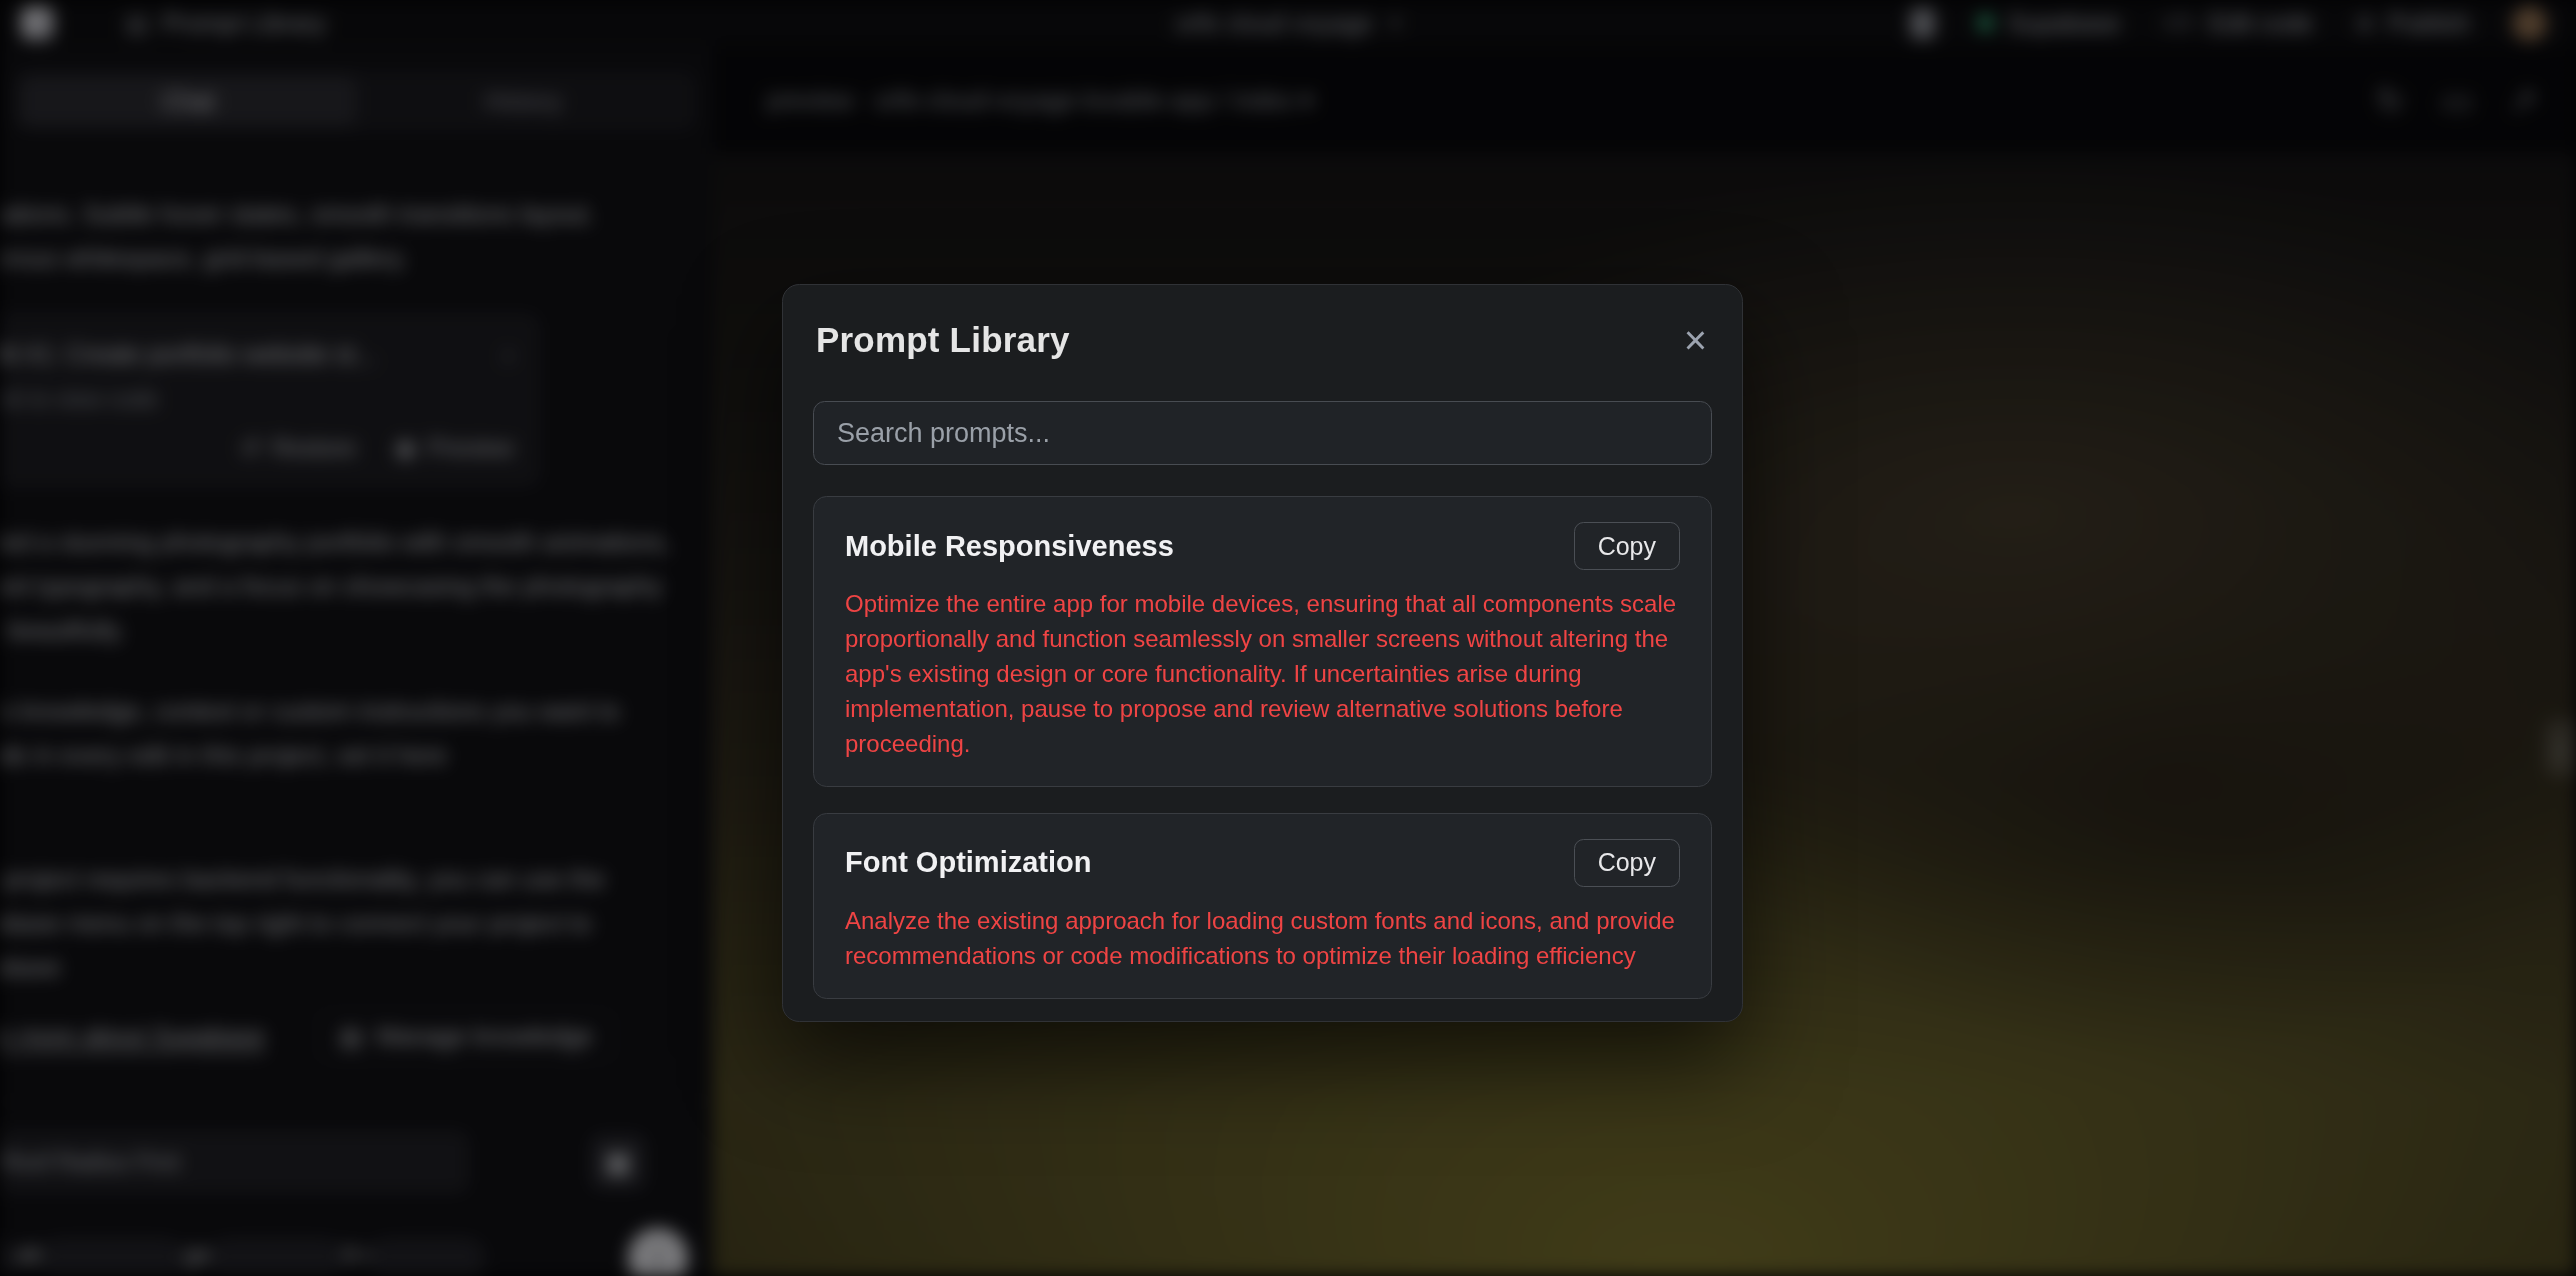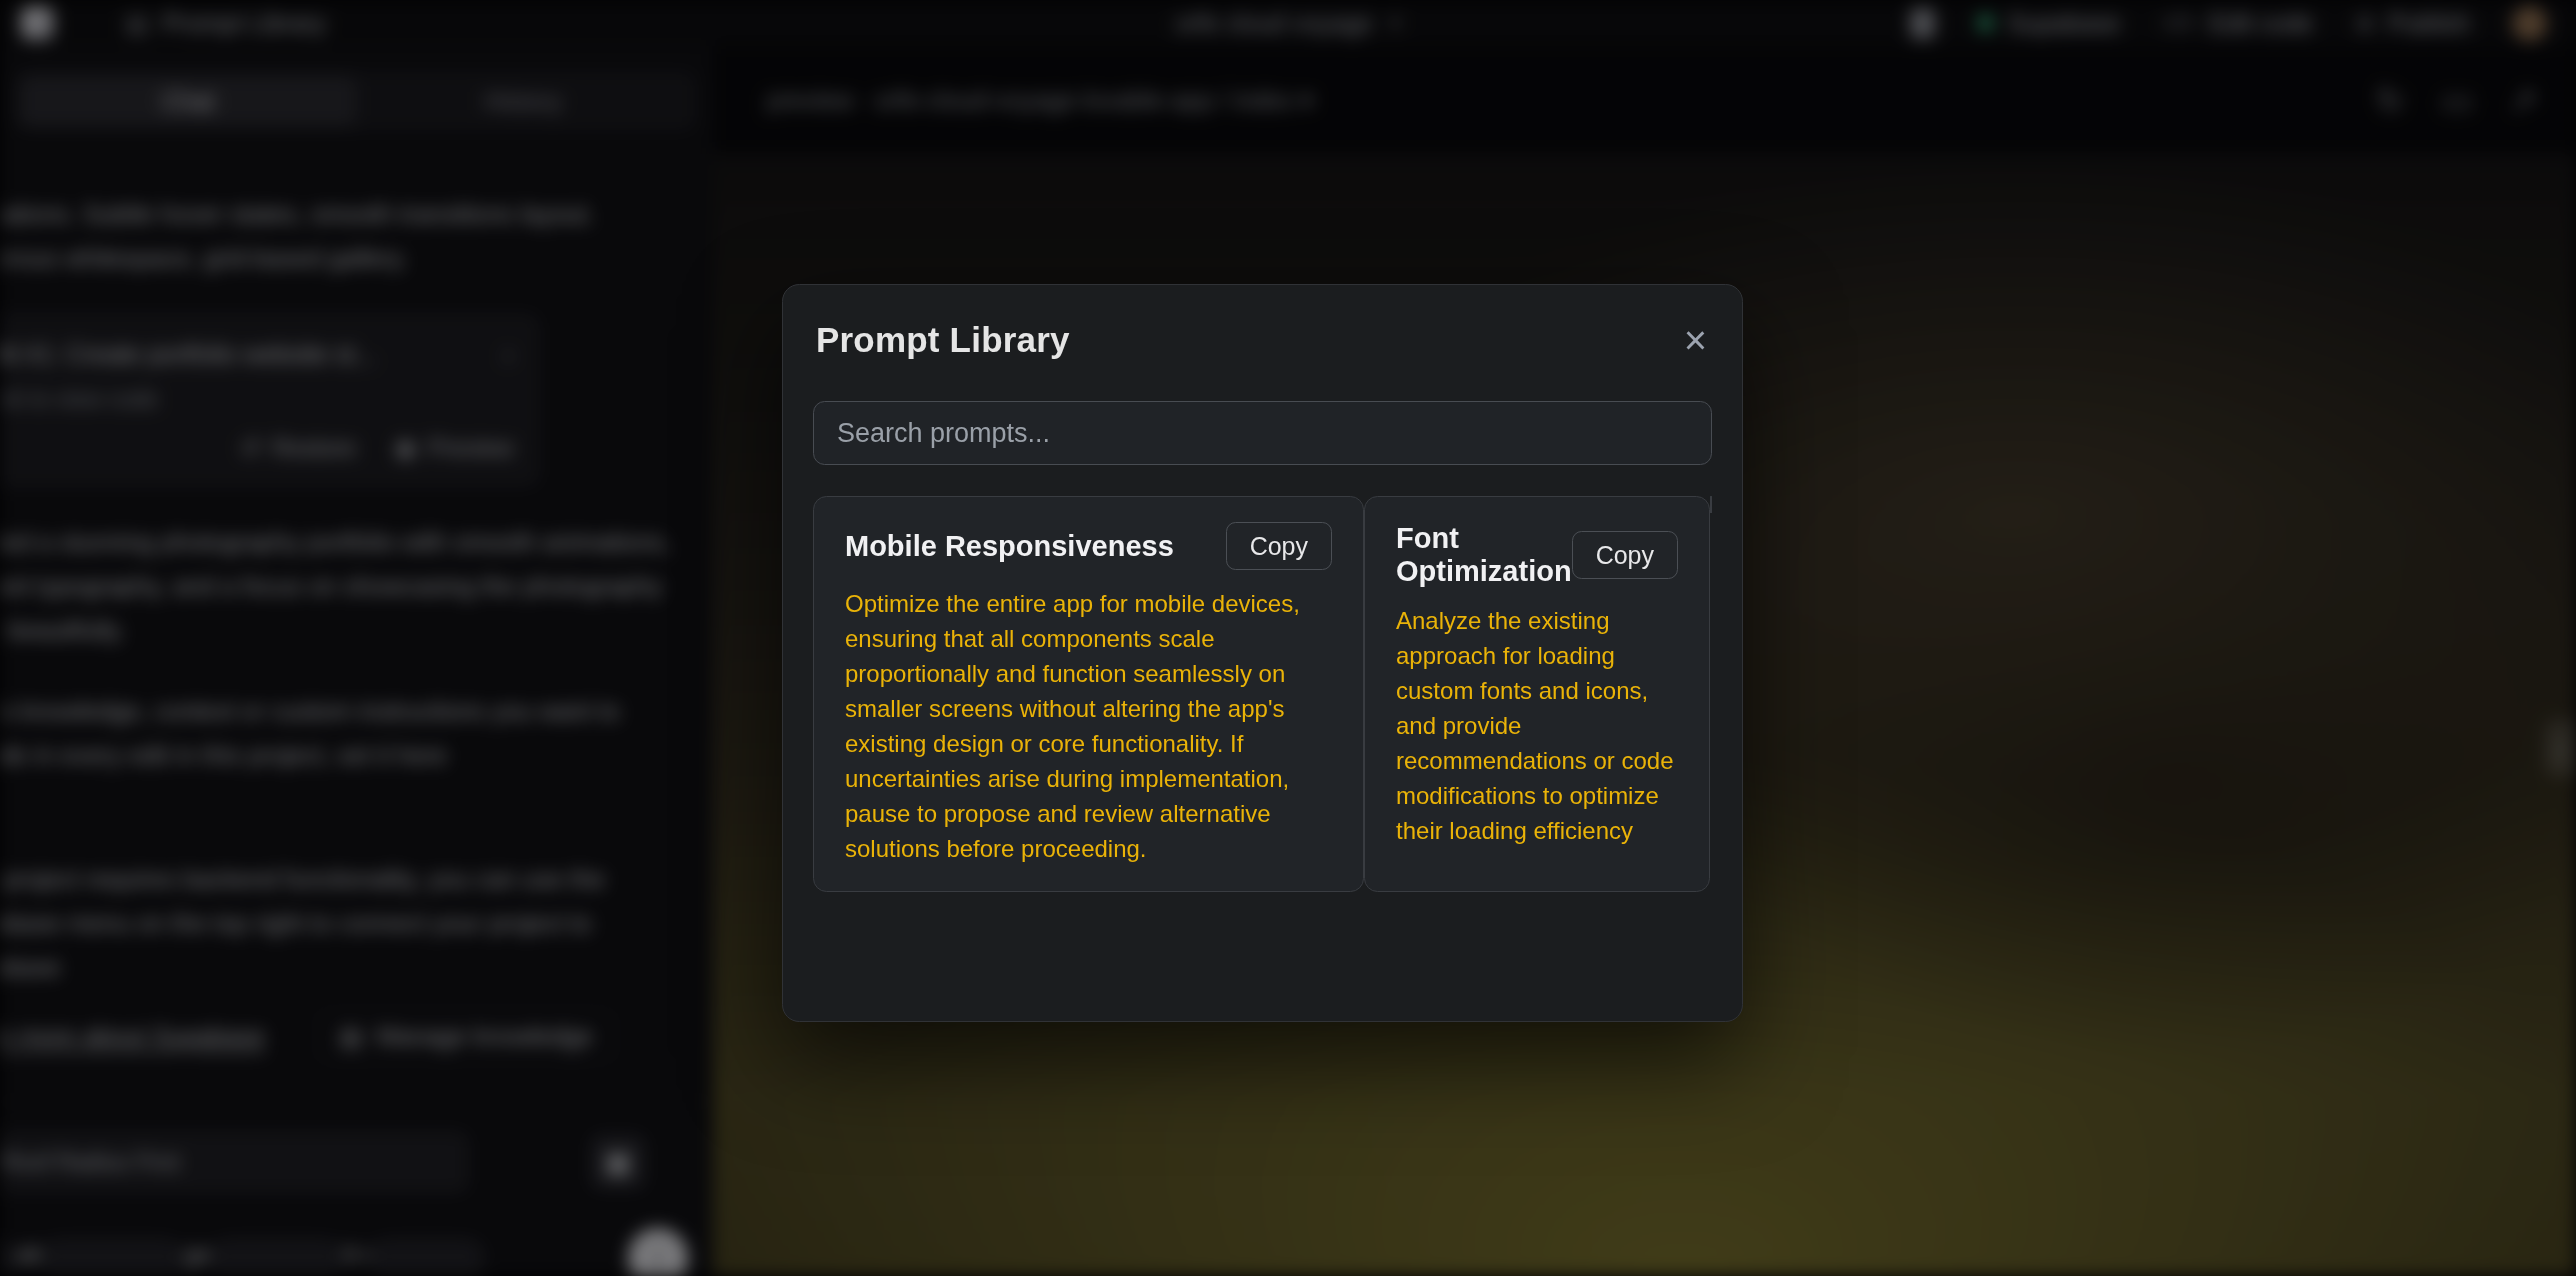"Mobile Responsiveness" .m-list { flex-direction: row -> column; gap: none -> 26px }
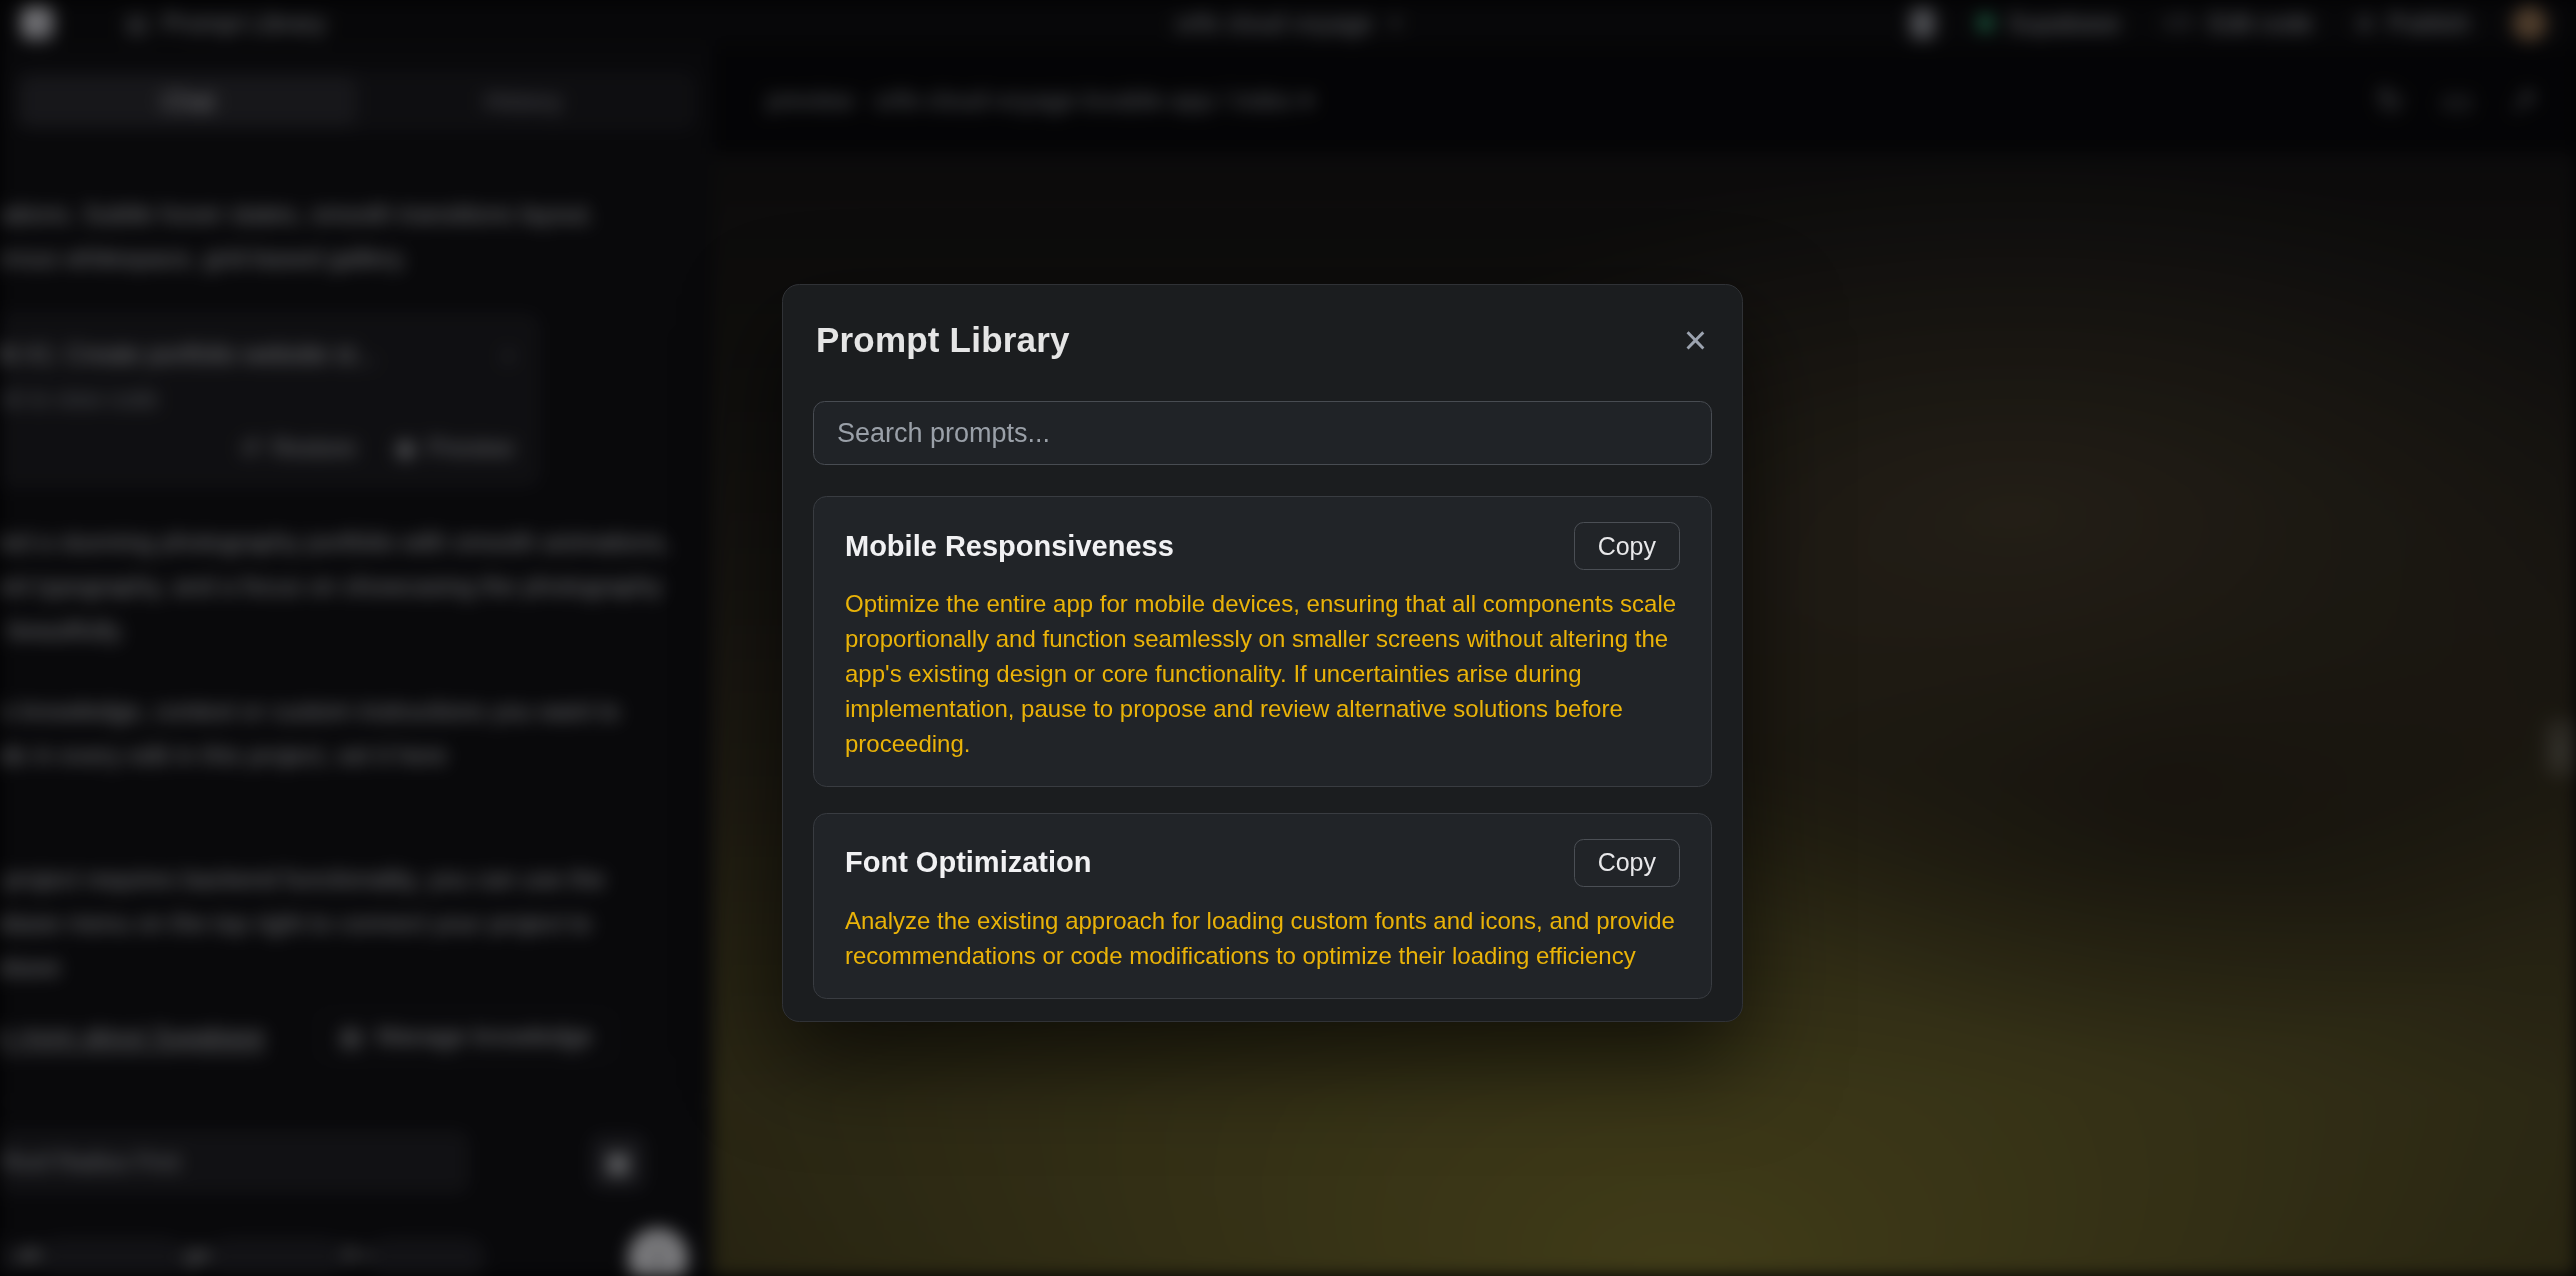"Optimize the entire app for" .pc-desc { color: #eab308 -> #ef4444 }
